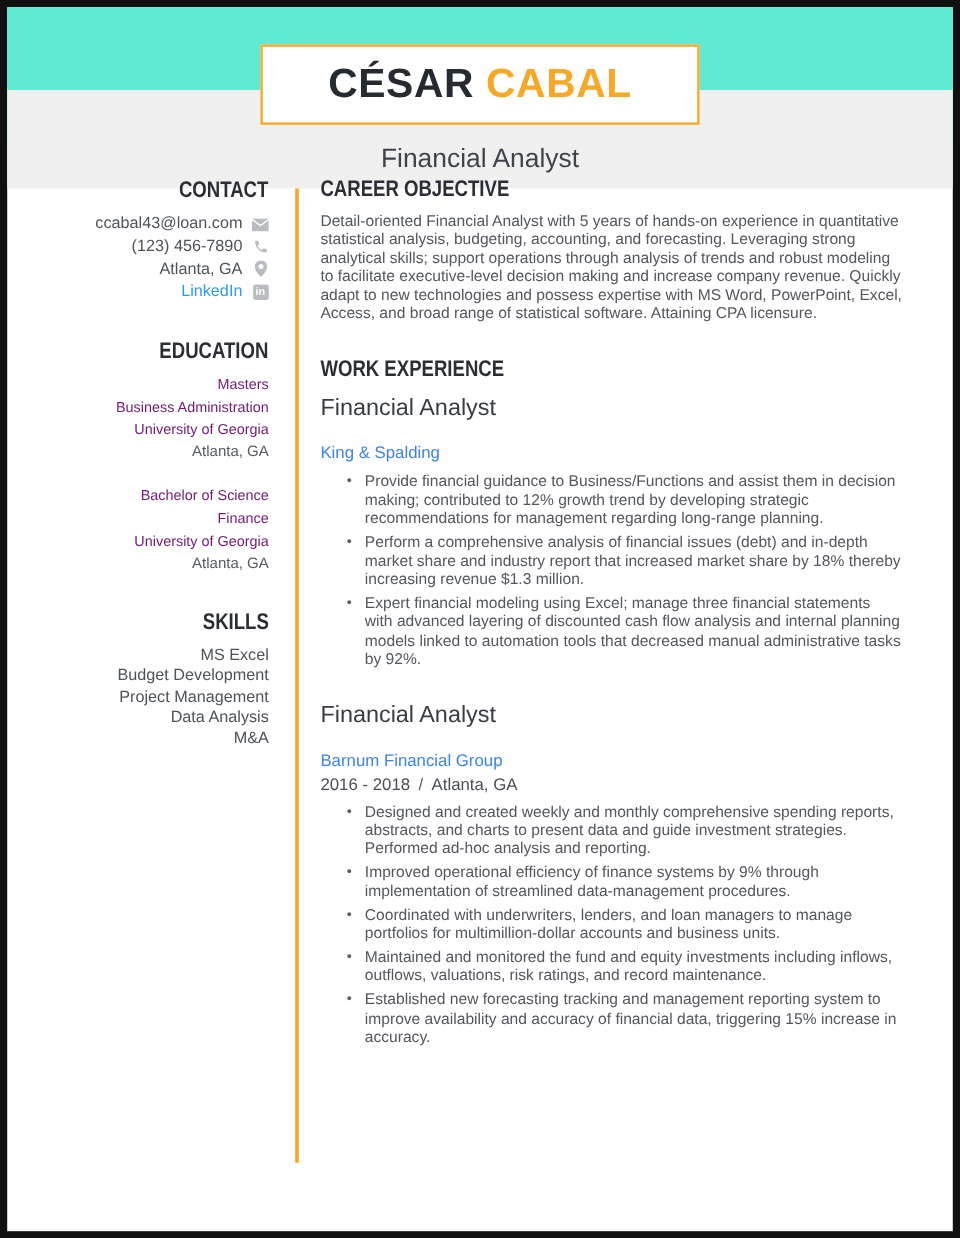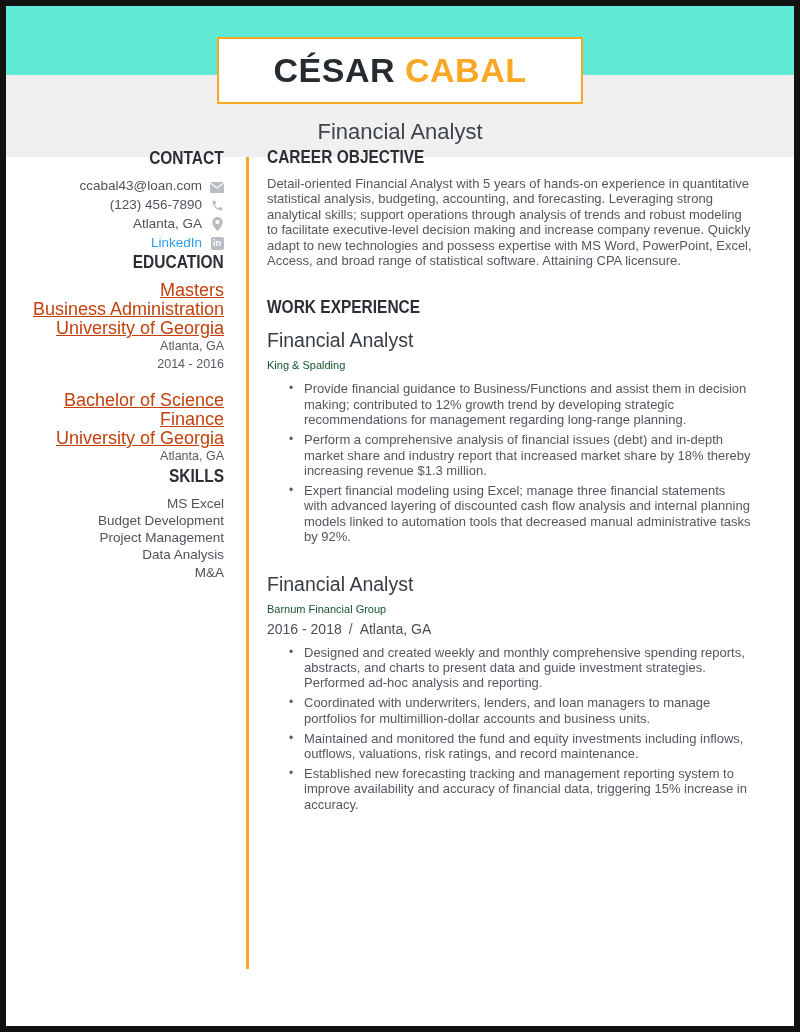"EDUCATION" .sidebar-section { margin-top: none -> 30px }
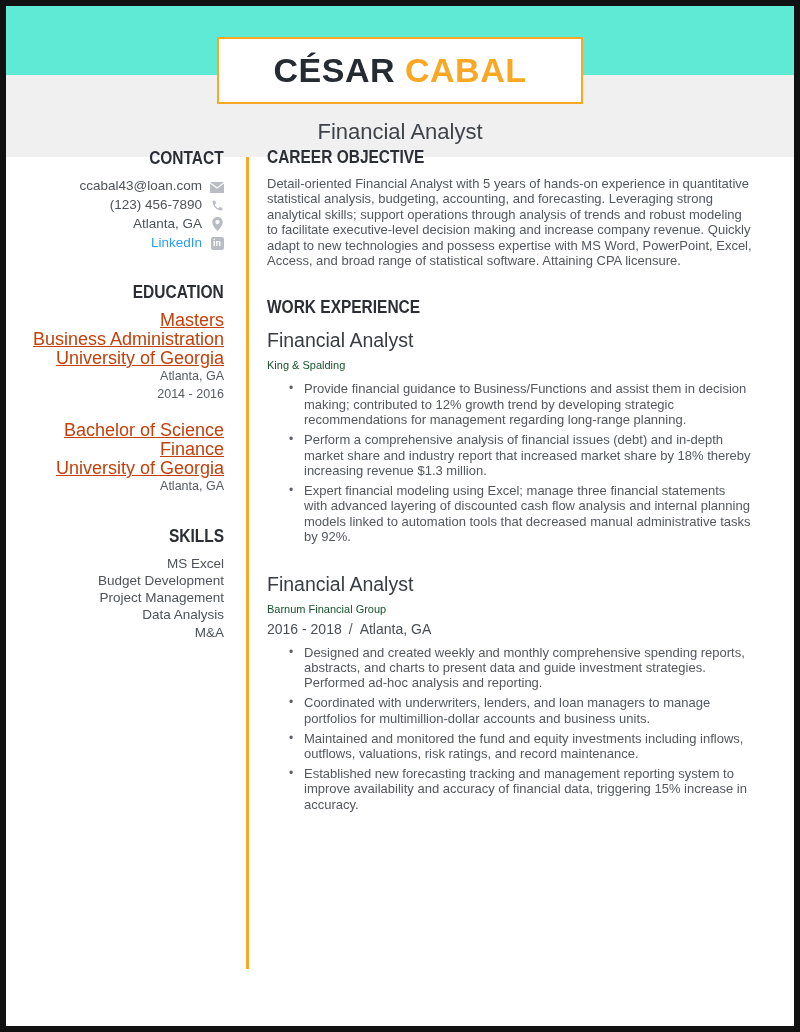"Masters" .edu-line { color: #c2410c -> #701a75; font-size: 18px -> 12px; text-decoration: underline -> none }
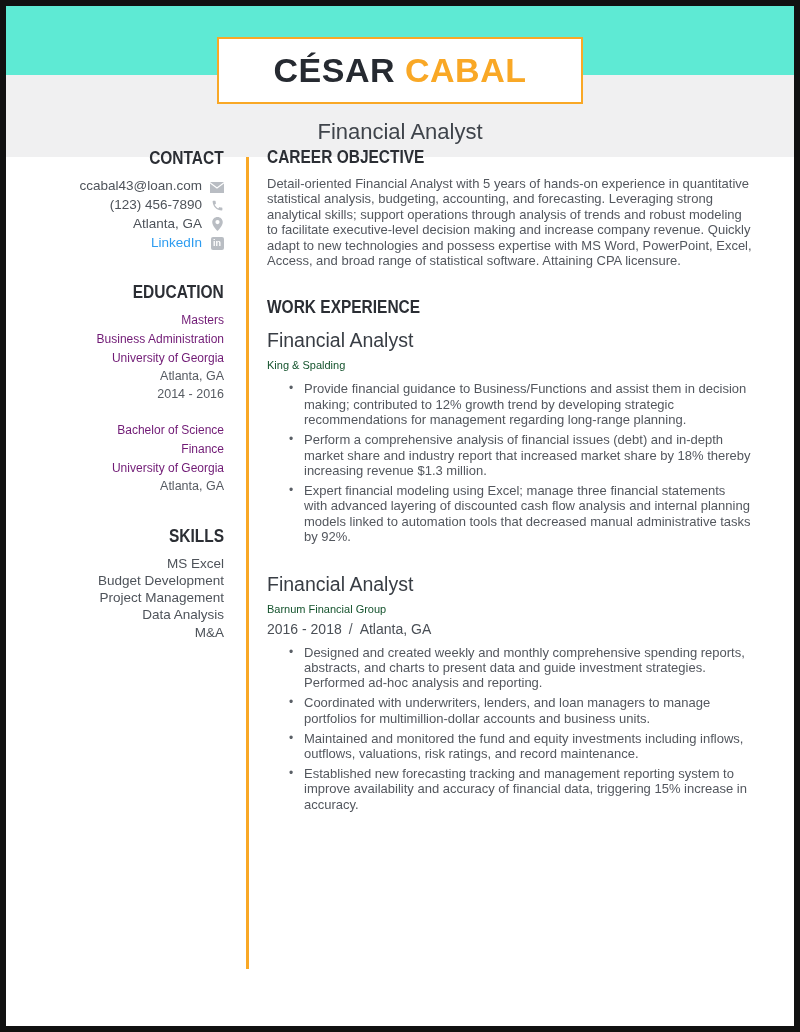"King & Spalding" .job-company { color: #14532d -> #3b82f6; font-size: 11px -> 14px; margin-top: 2px -> 14px }
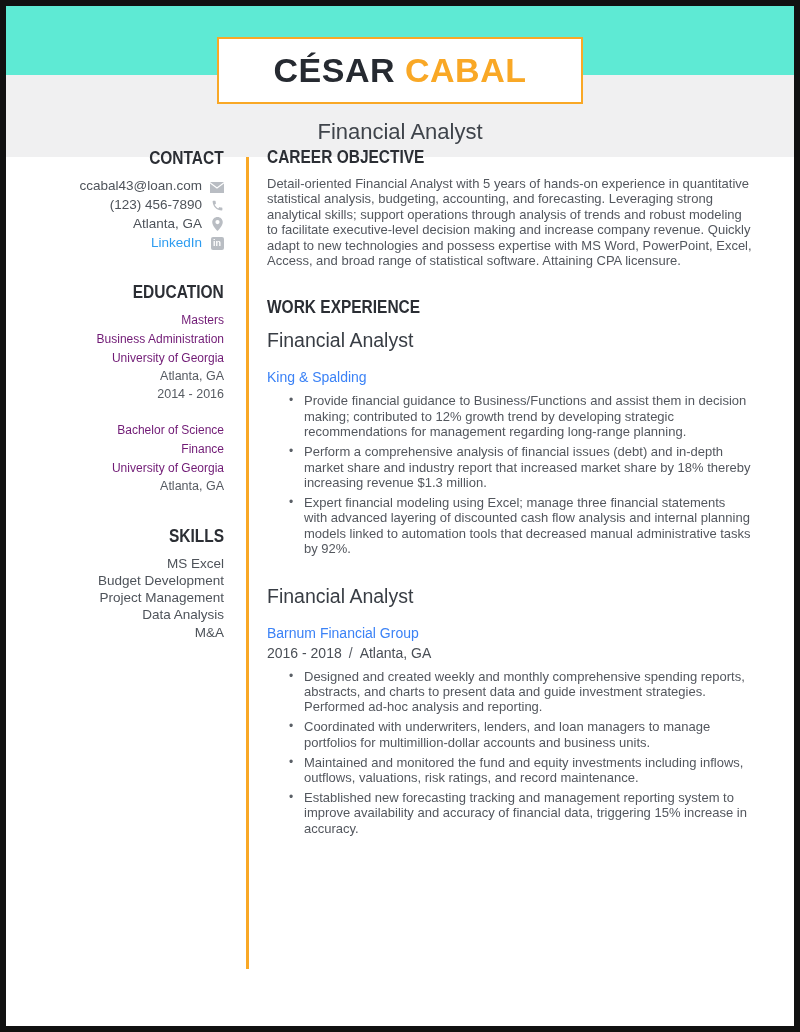"2014 - 2016" div.edu-sub { html: <div>2014 - 2016</div> -> none }
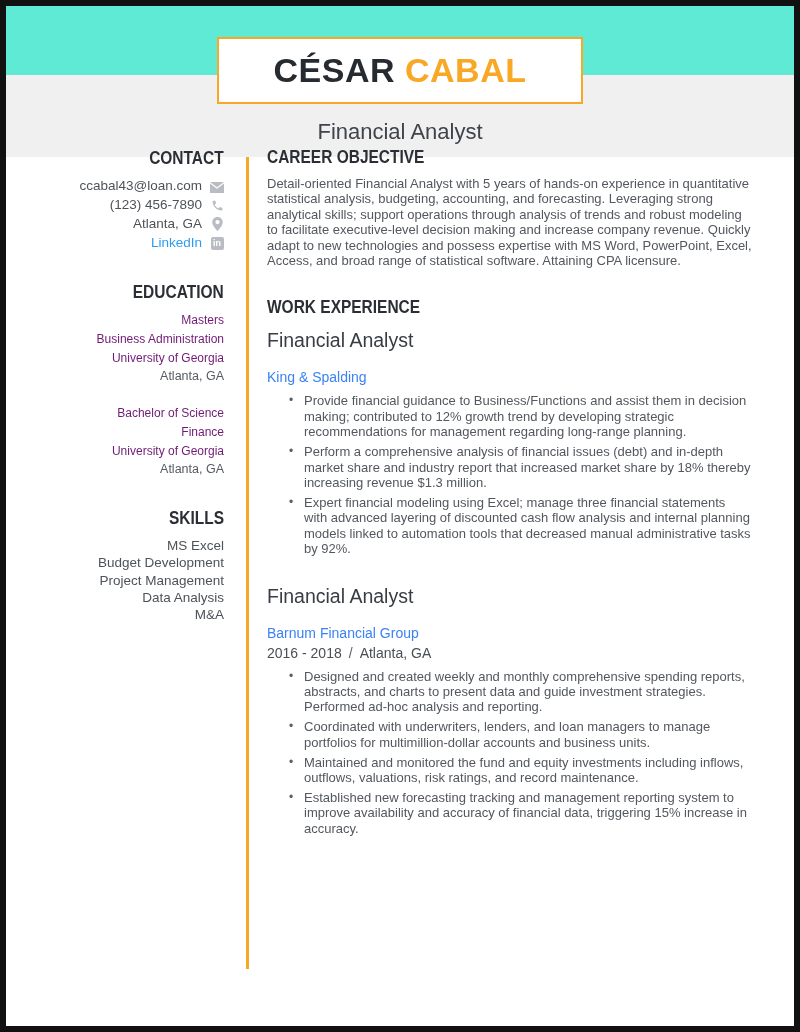"Improved operational efficiency of" li { html: none -> <li>Improved operational efficiency of finance systems by 9% through implementation of streamlined data-management procedures.</li> }
